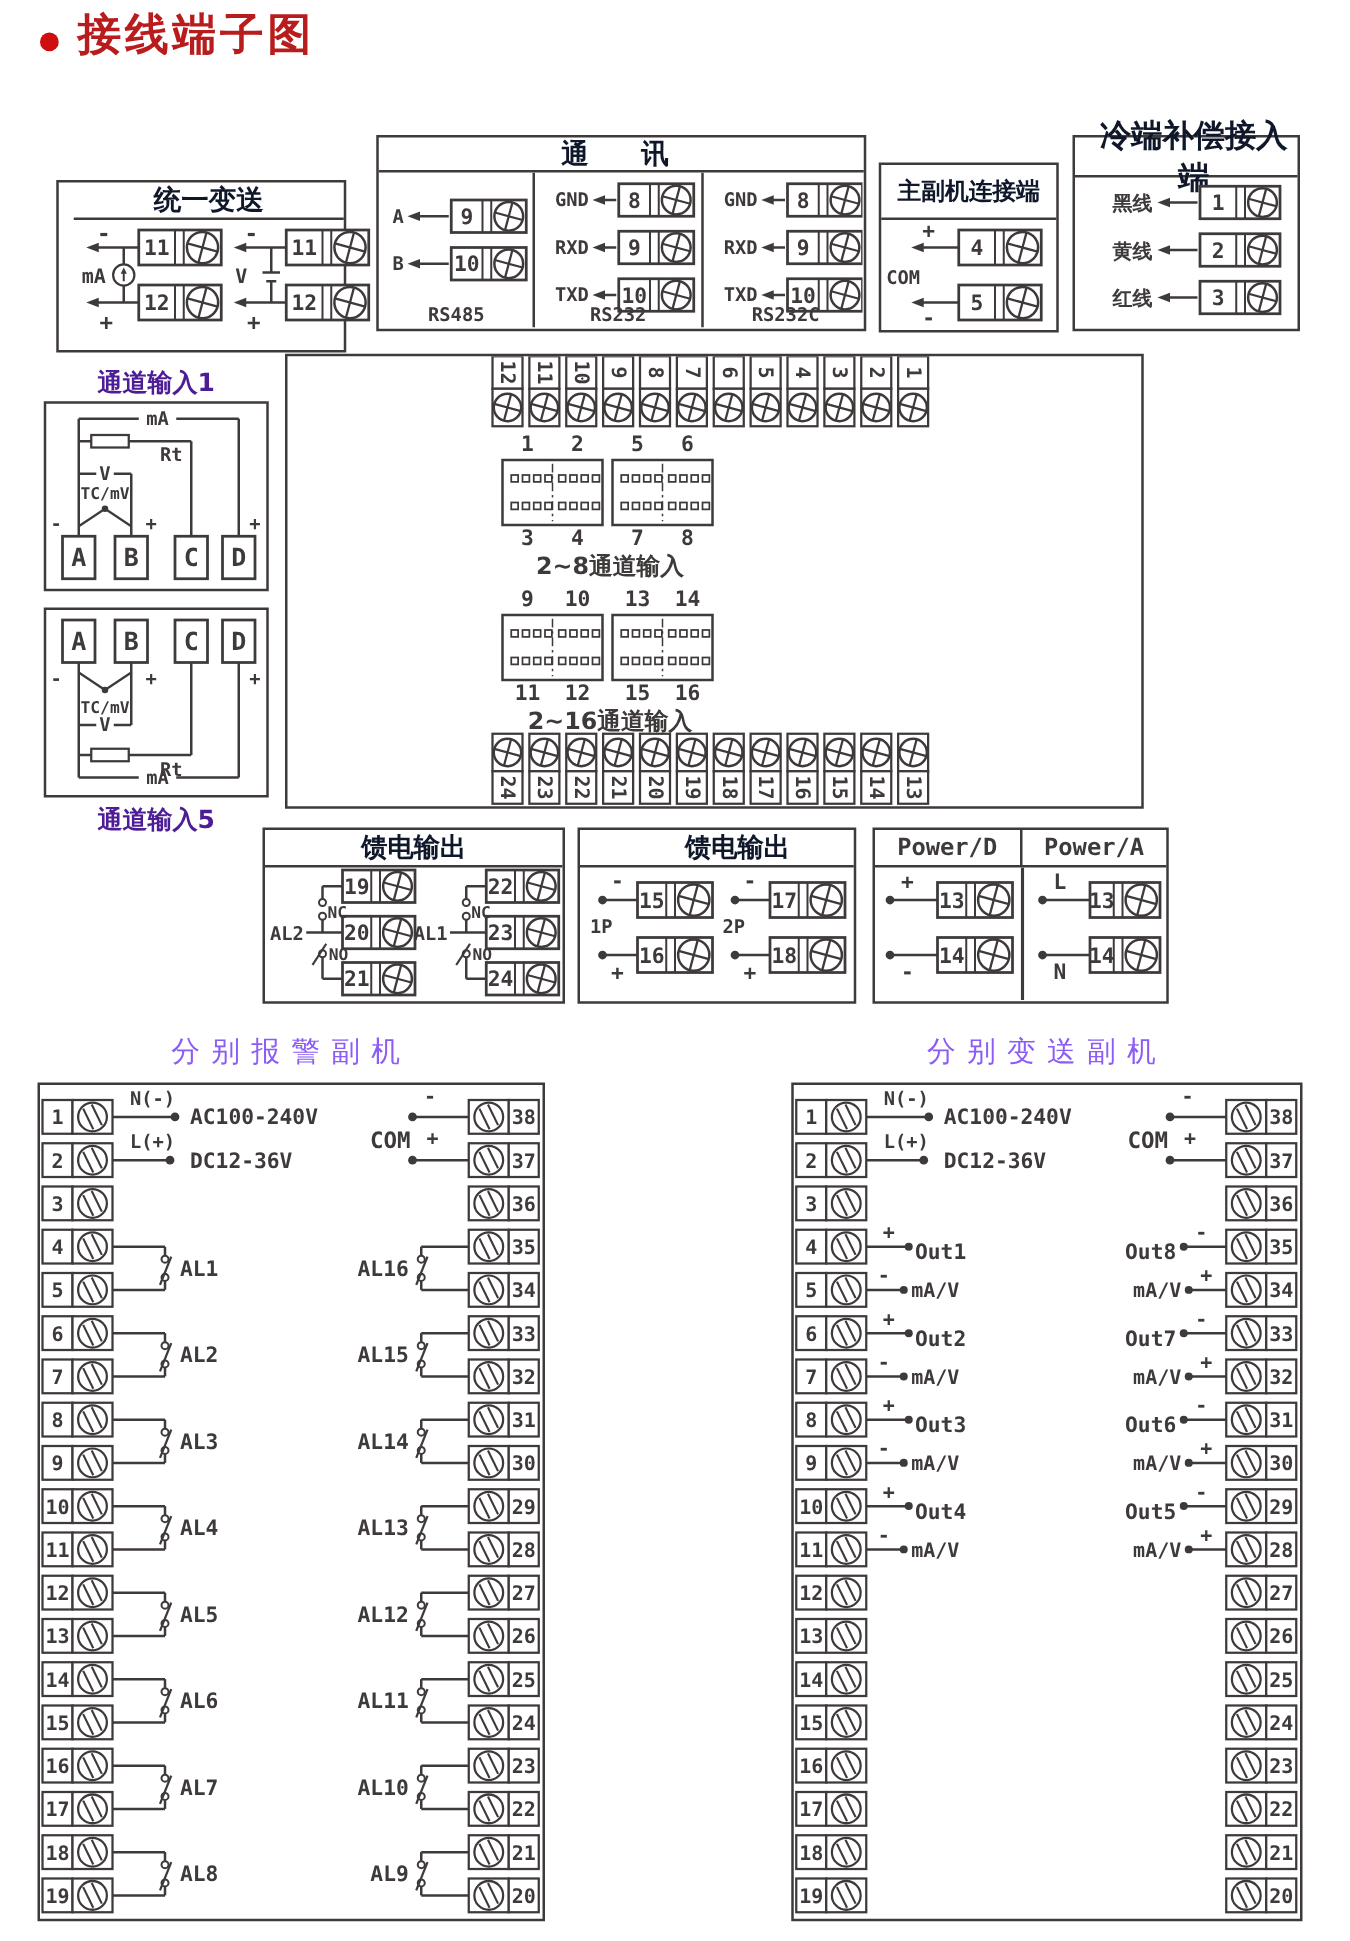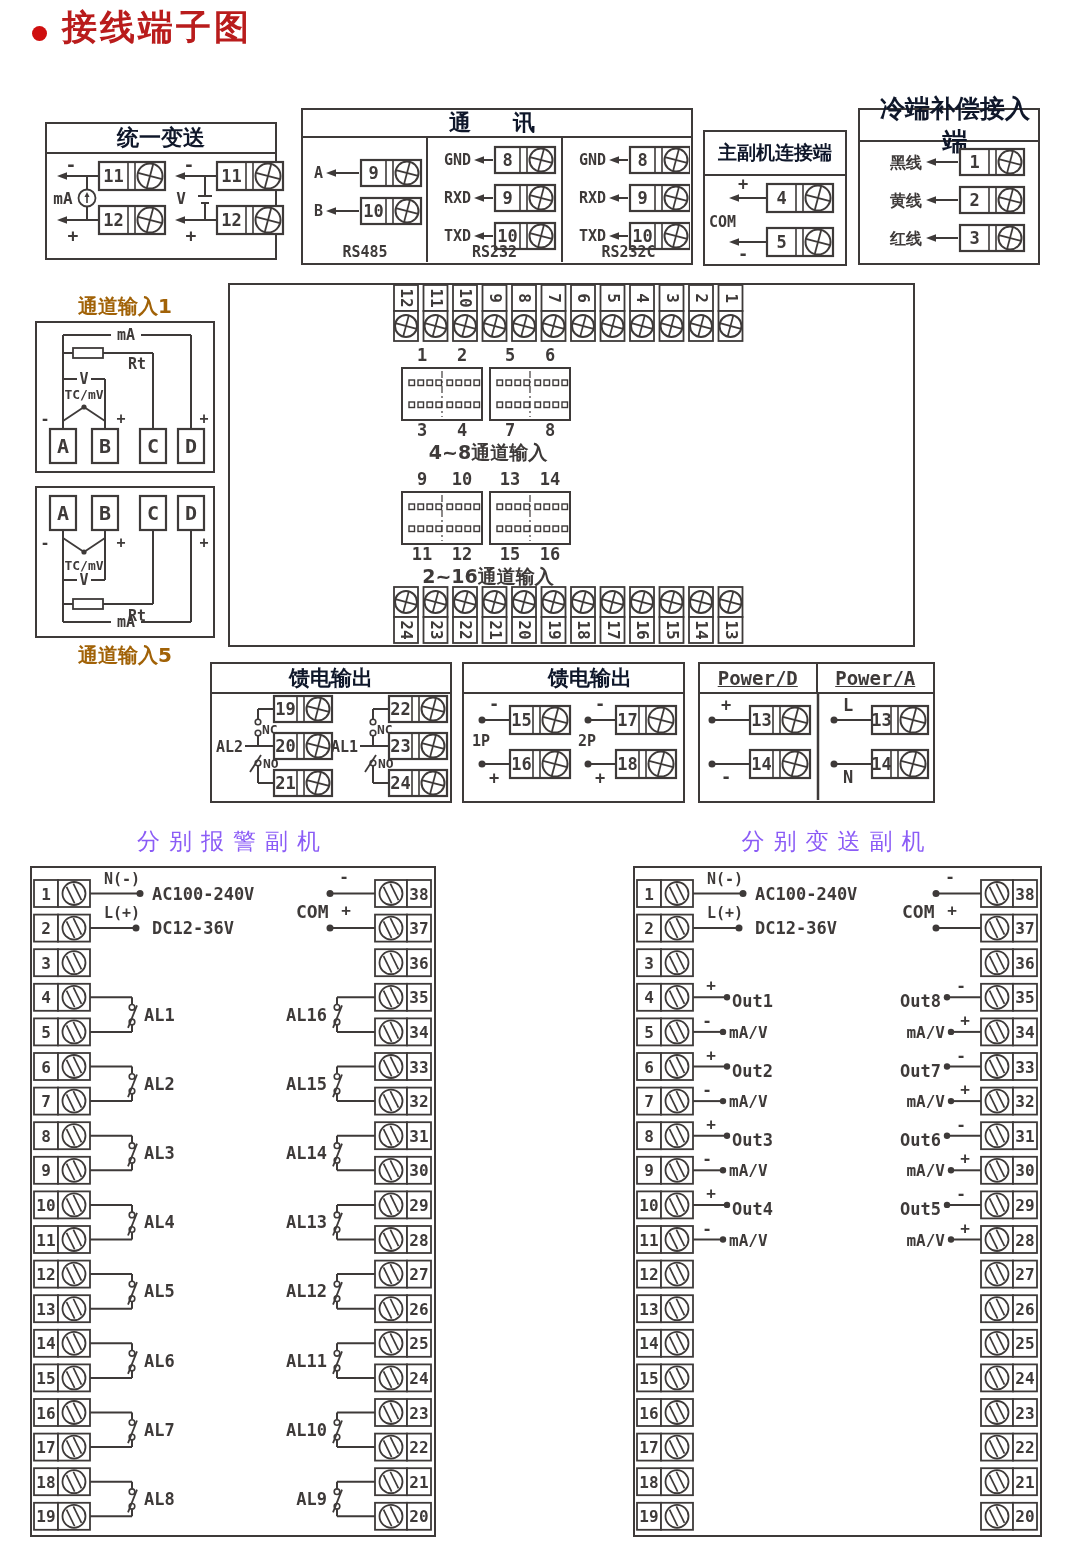"统一变送" section.box { padding-left: none -> 12px; top: 122px -> 144px }
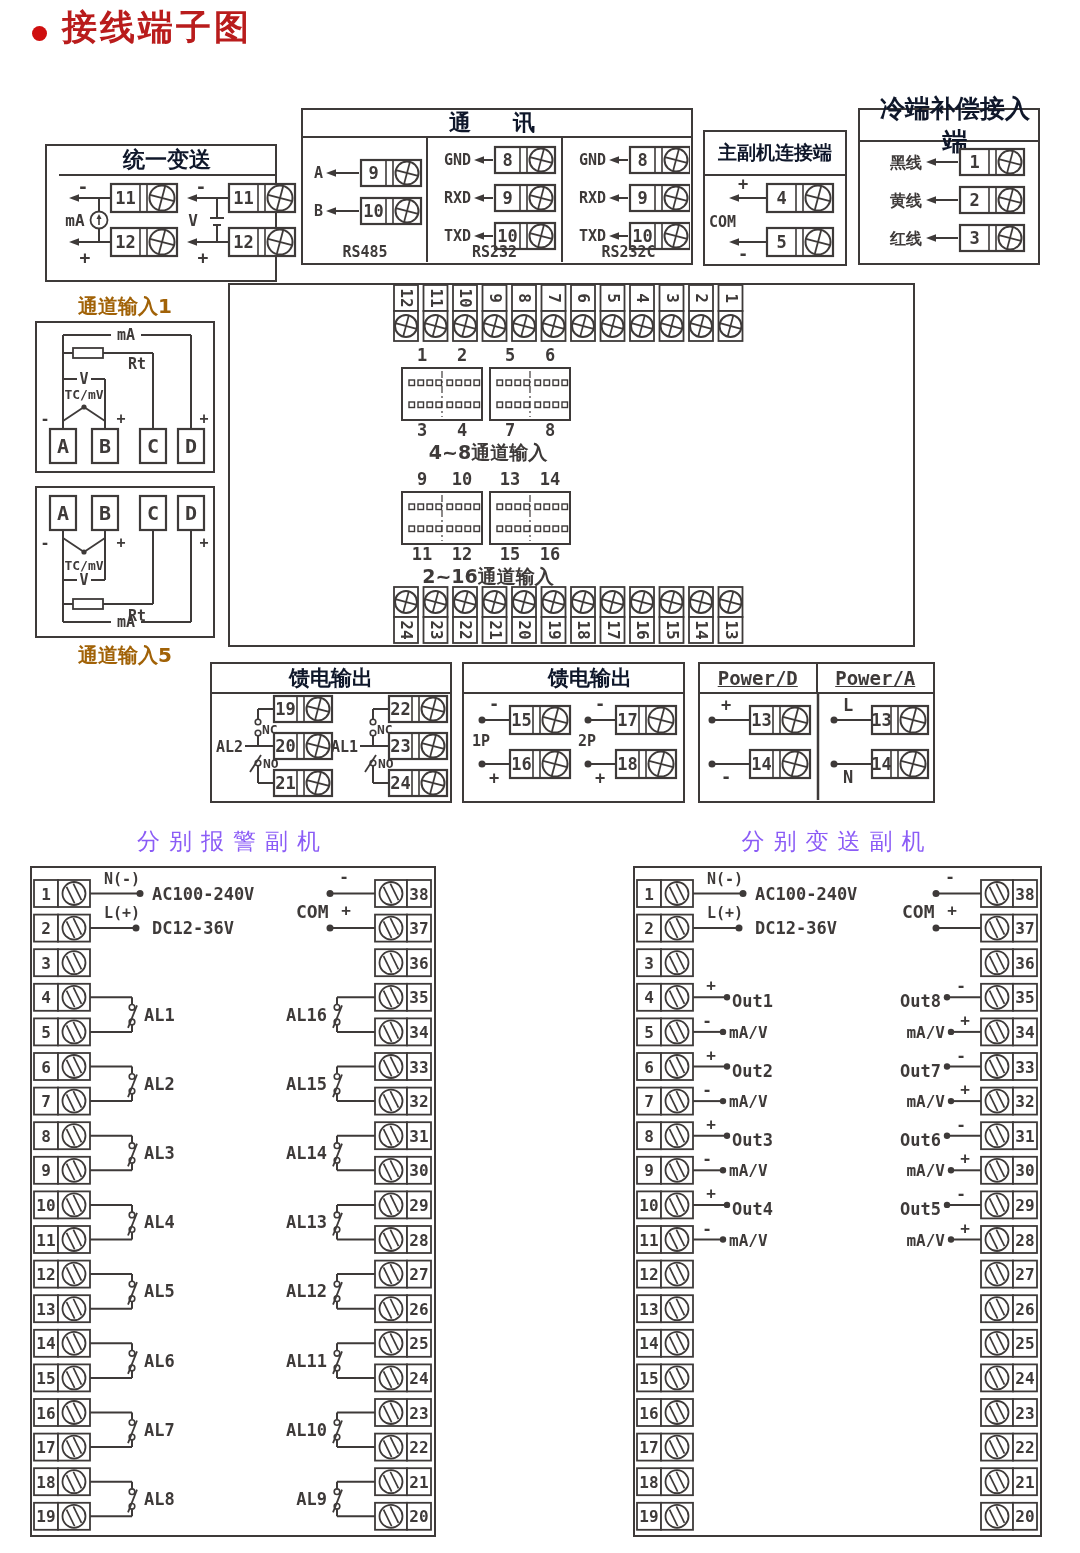"通道输入1" .free-label { color: #a16207 -> #4c1d95 }
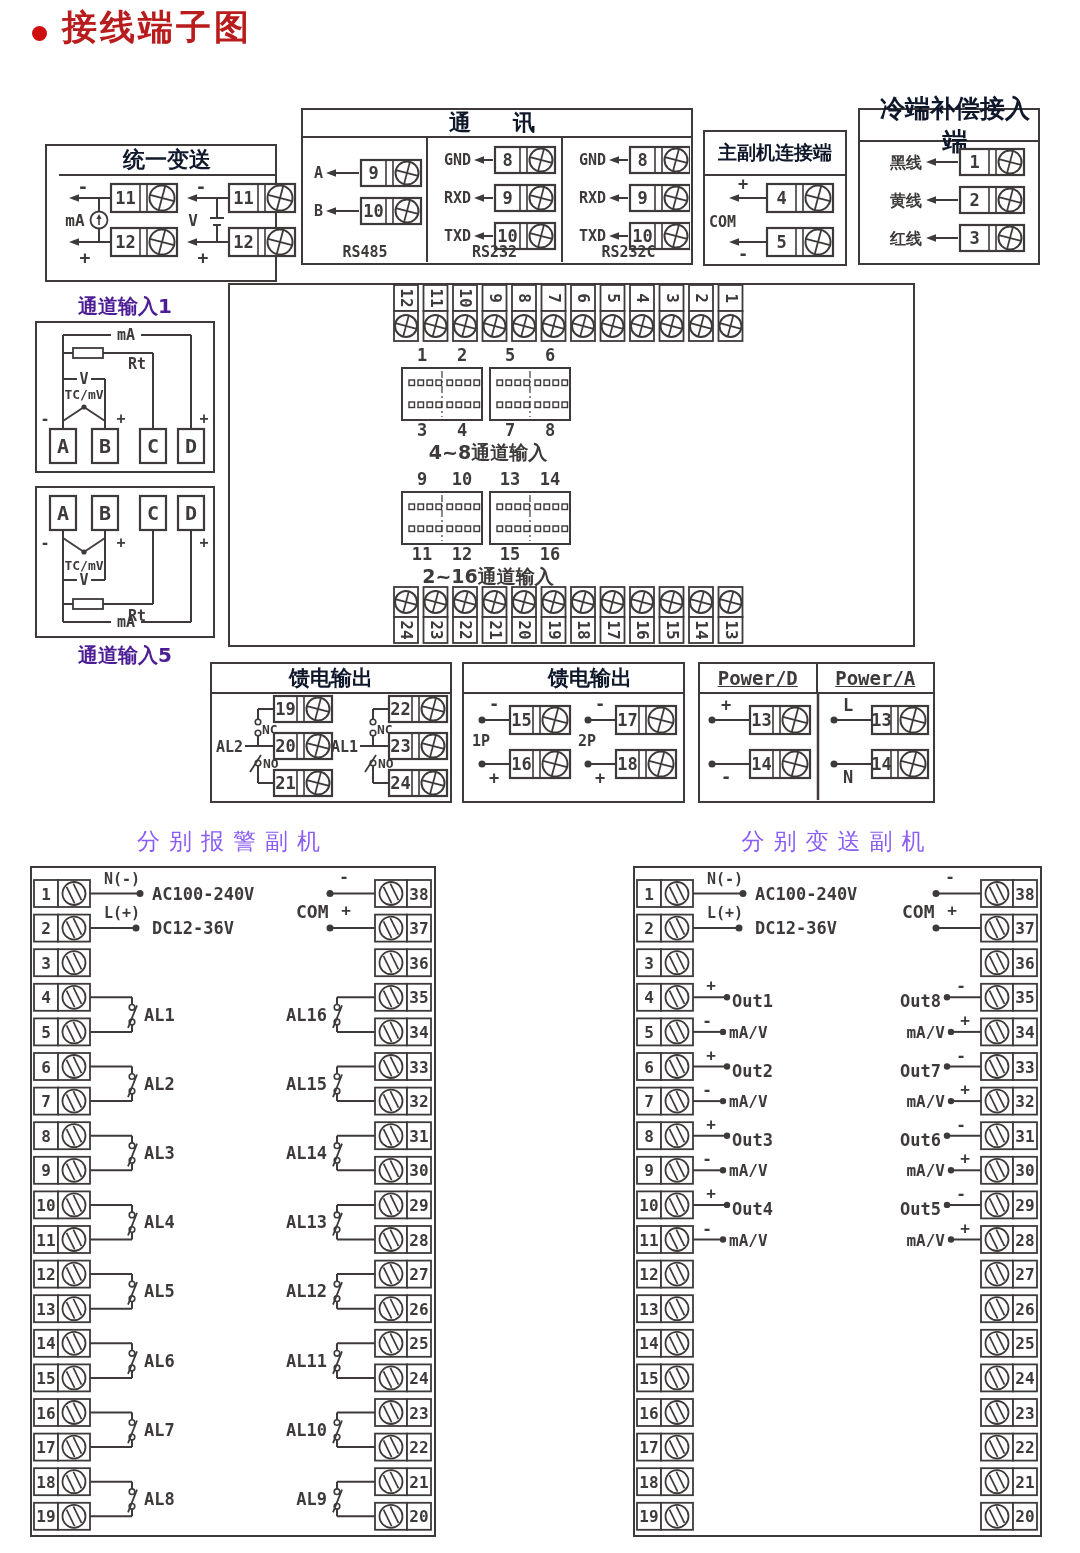"4~8通道输入" div.caption { text: 4 -> 2 }
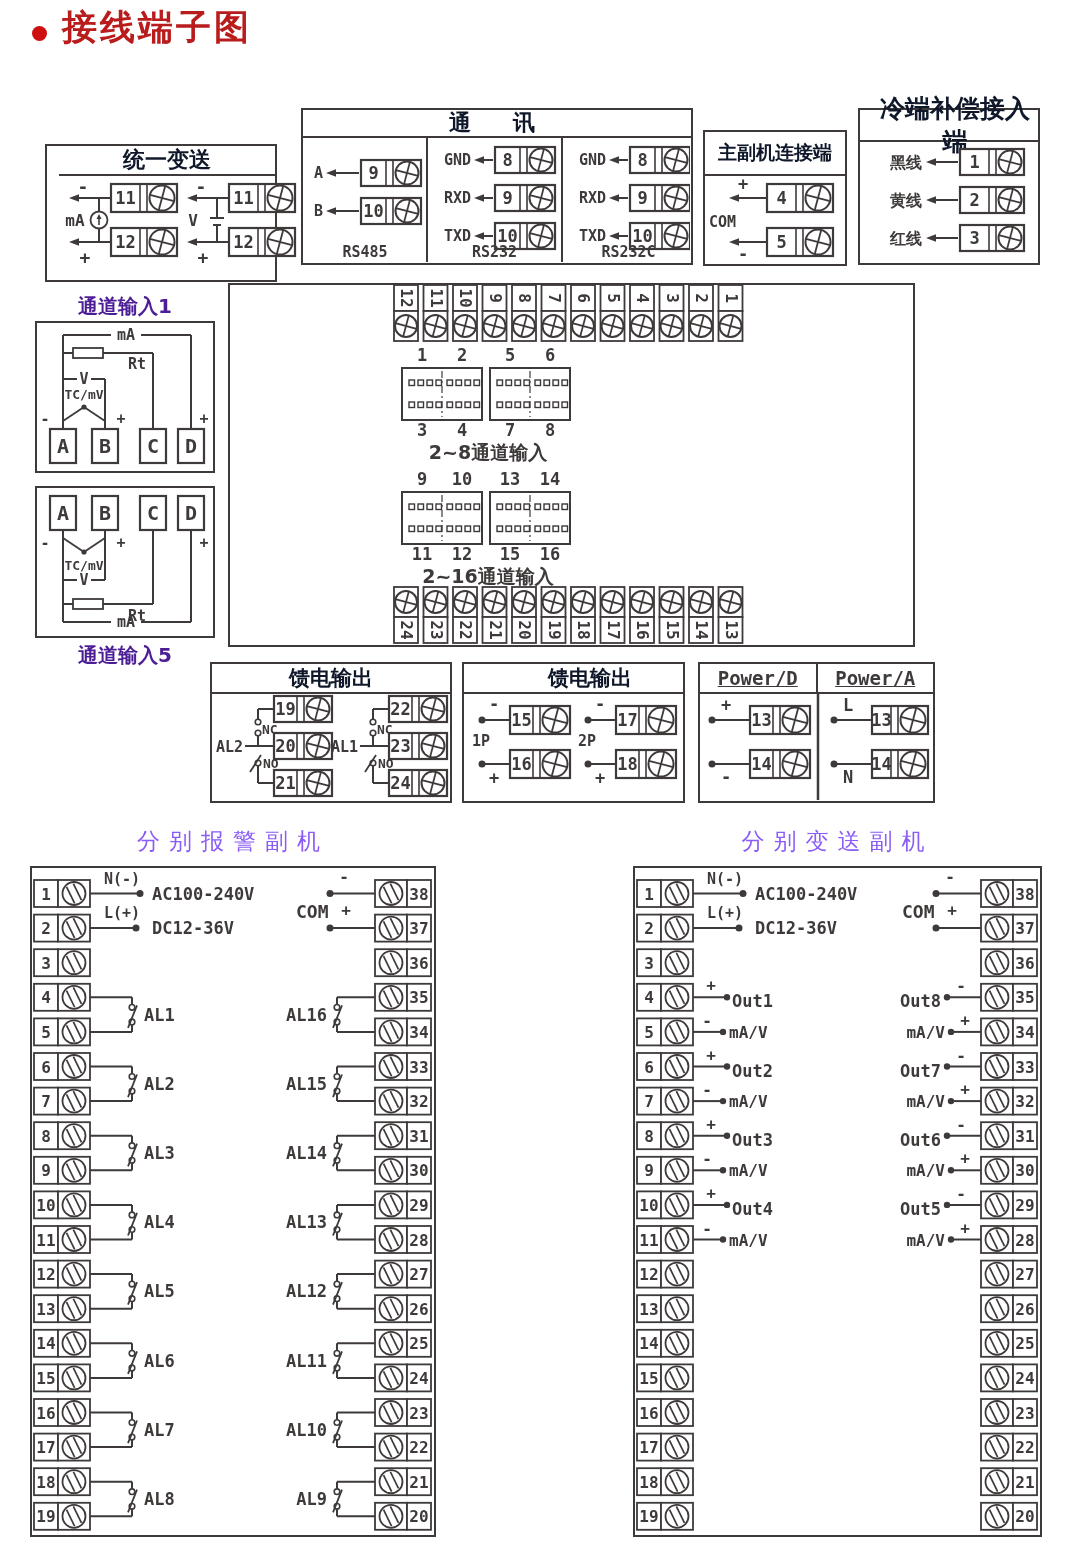"Power/D" section.box { text-decoration: underline -> none }
